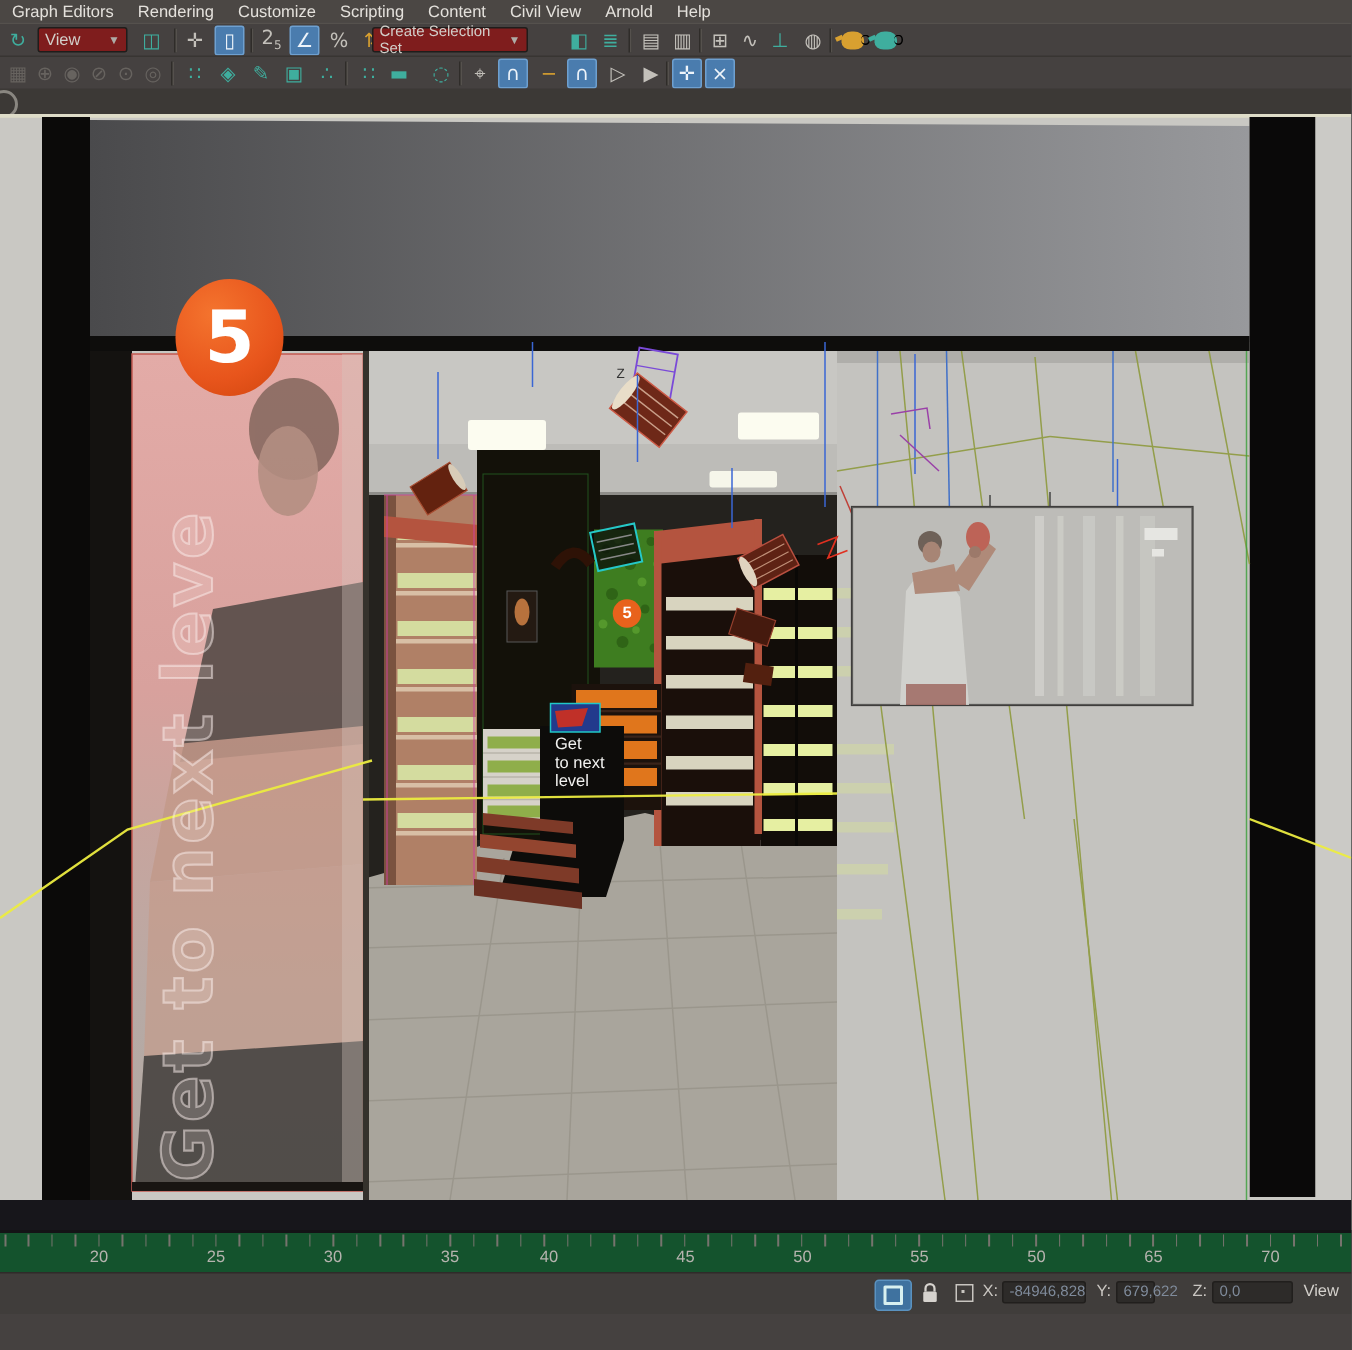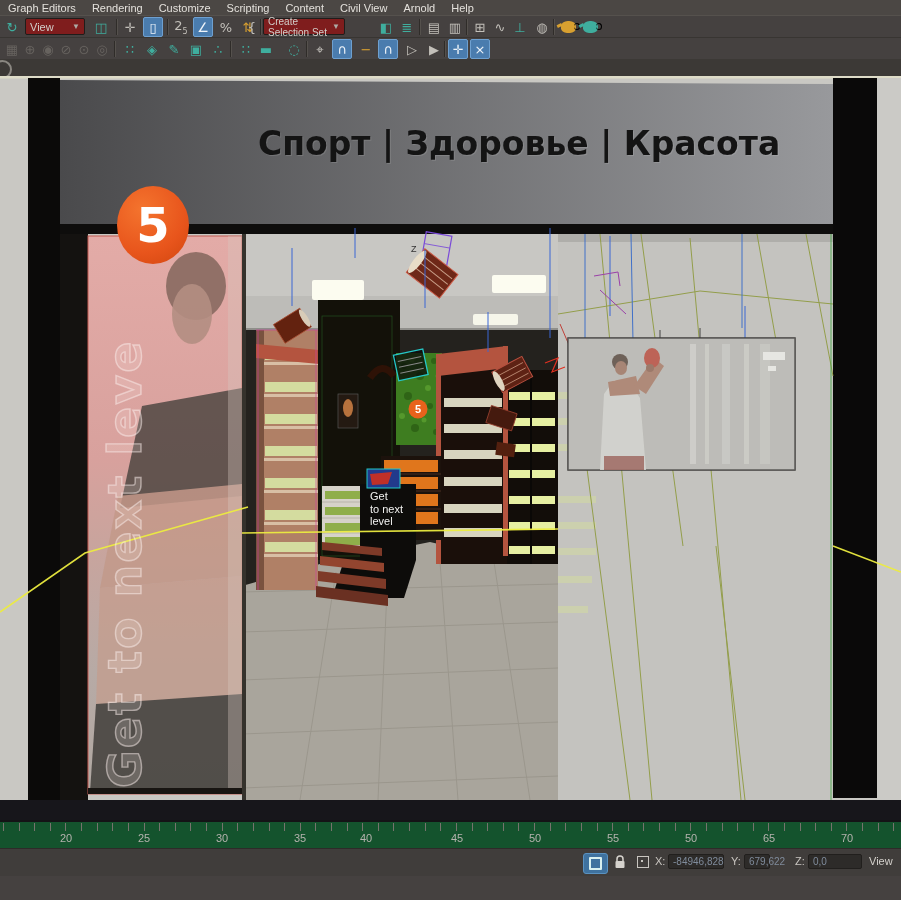"Create Selection Set" div.dropdown { left: 263px -> 248px; width: 82px -> 104px }
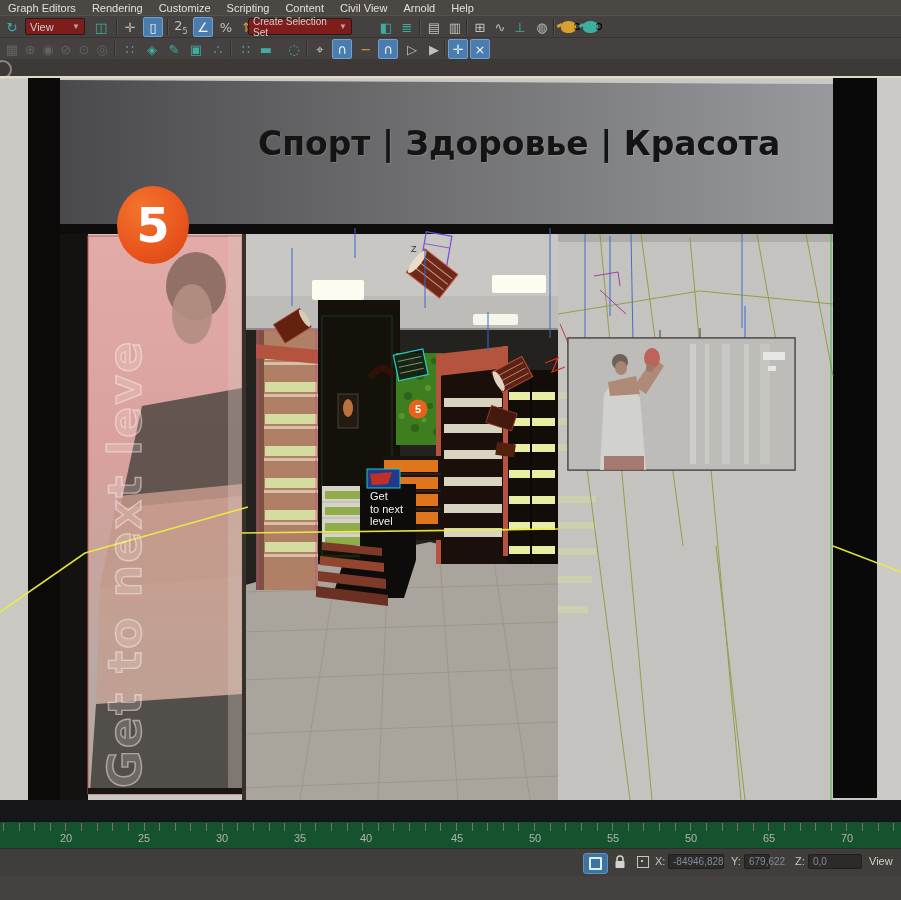"Спорт | Здоровье | Красота" div.ovl { html: <div>Спорт | Здоровье | Красота</div> -> none }
